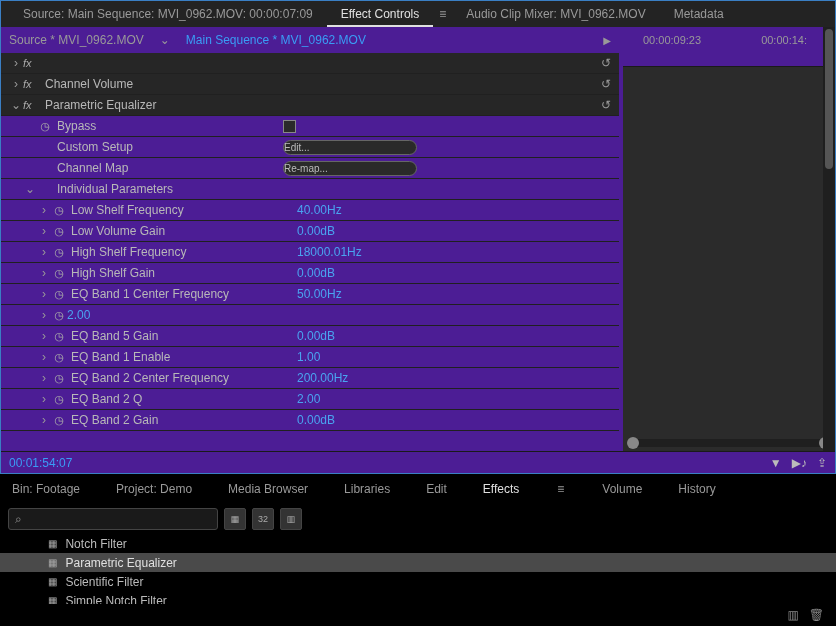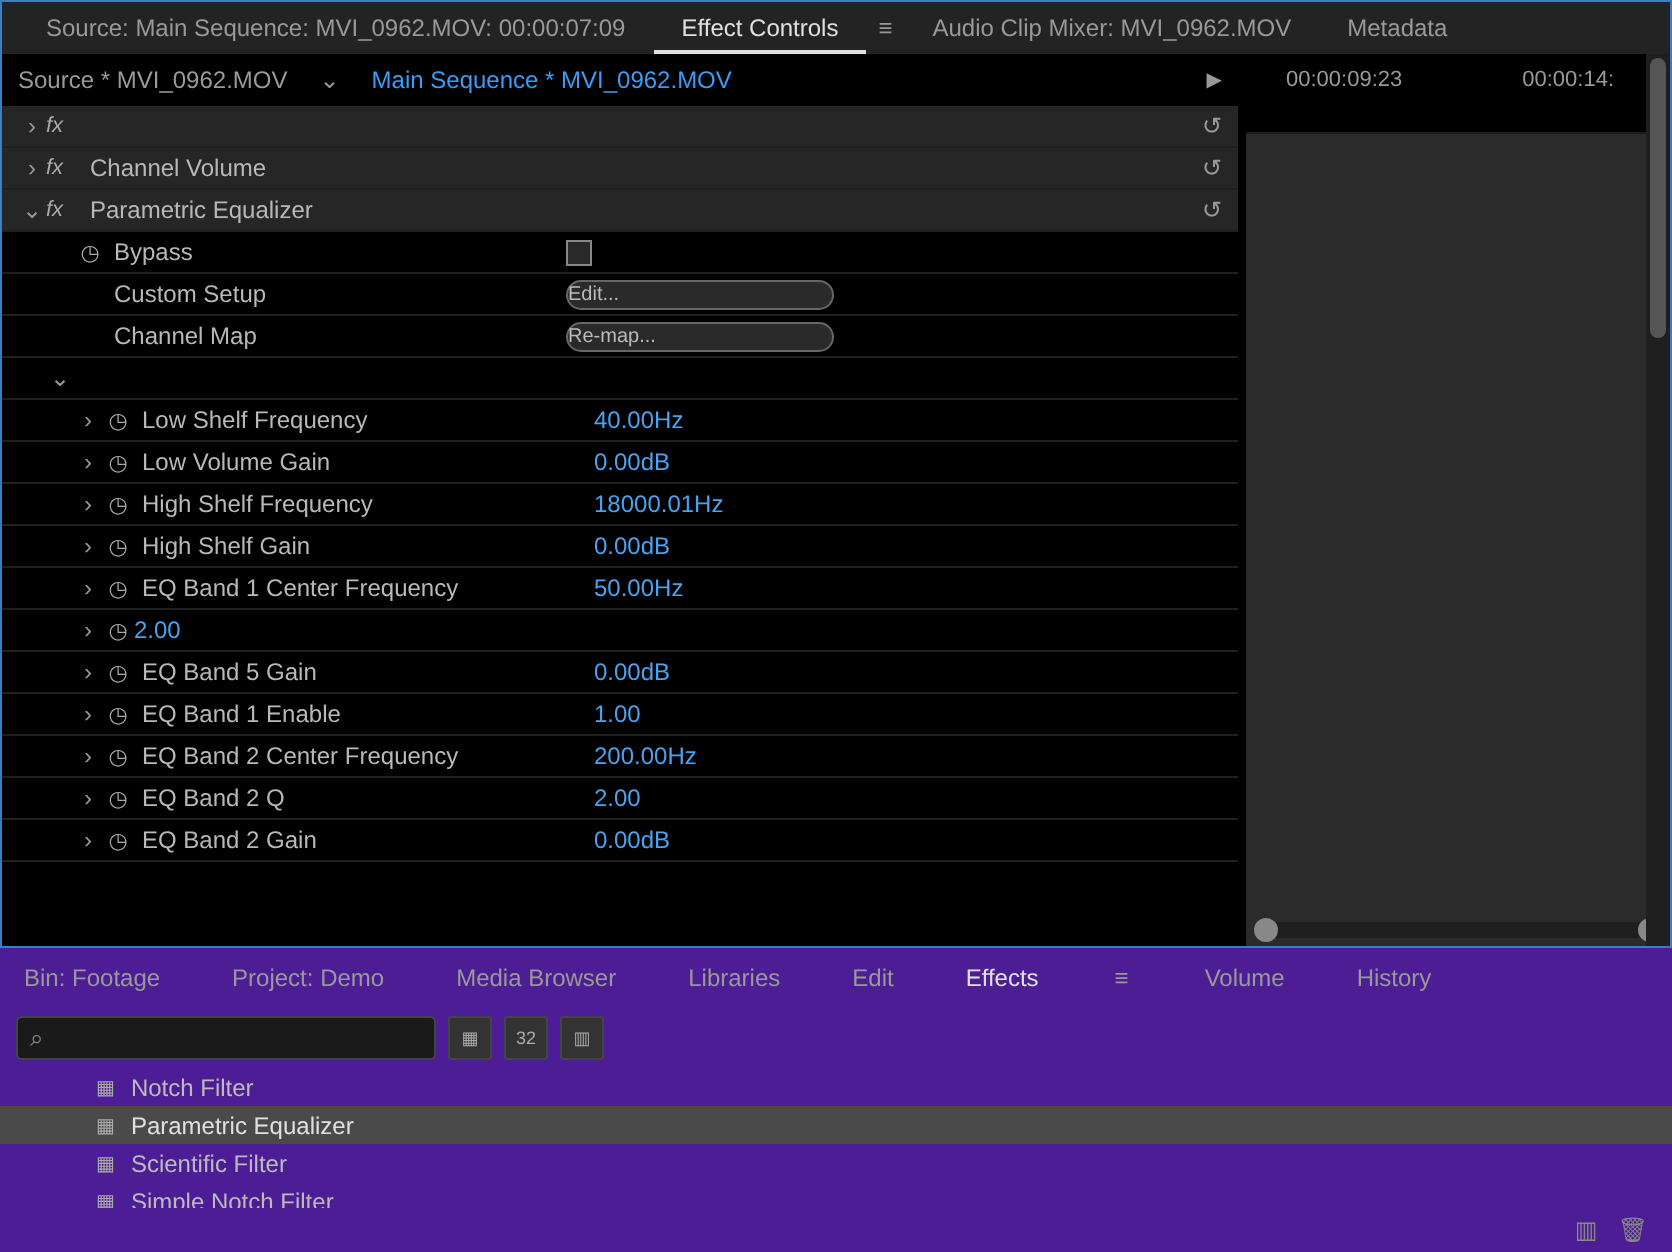"Source: Main Sequence: MVI_0962.MOV:" .main-panel { background: #000000 -> #4c1d95 }
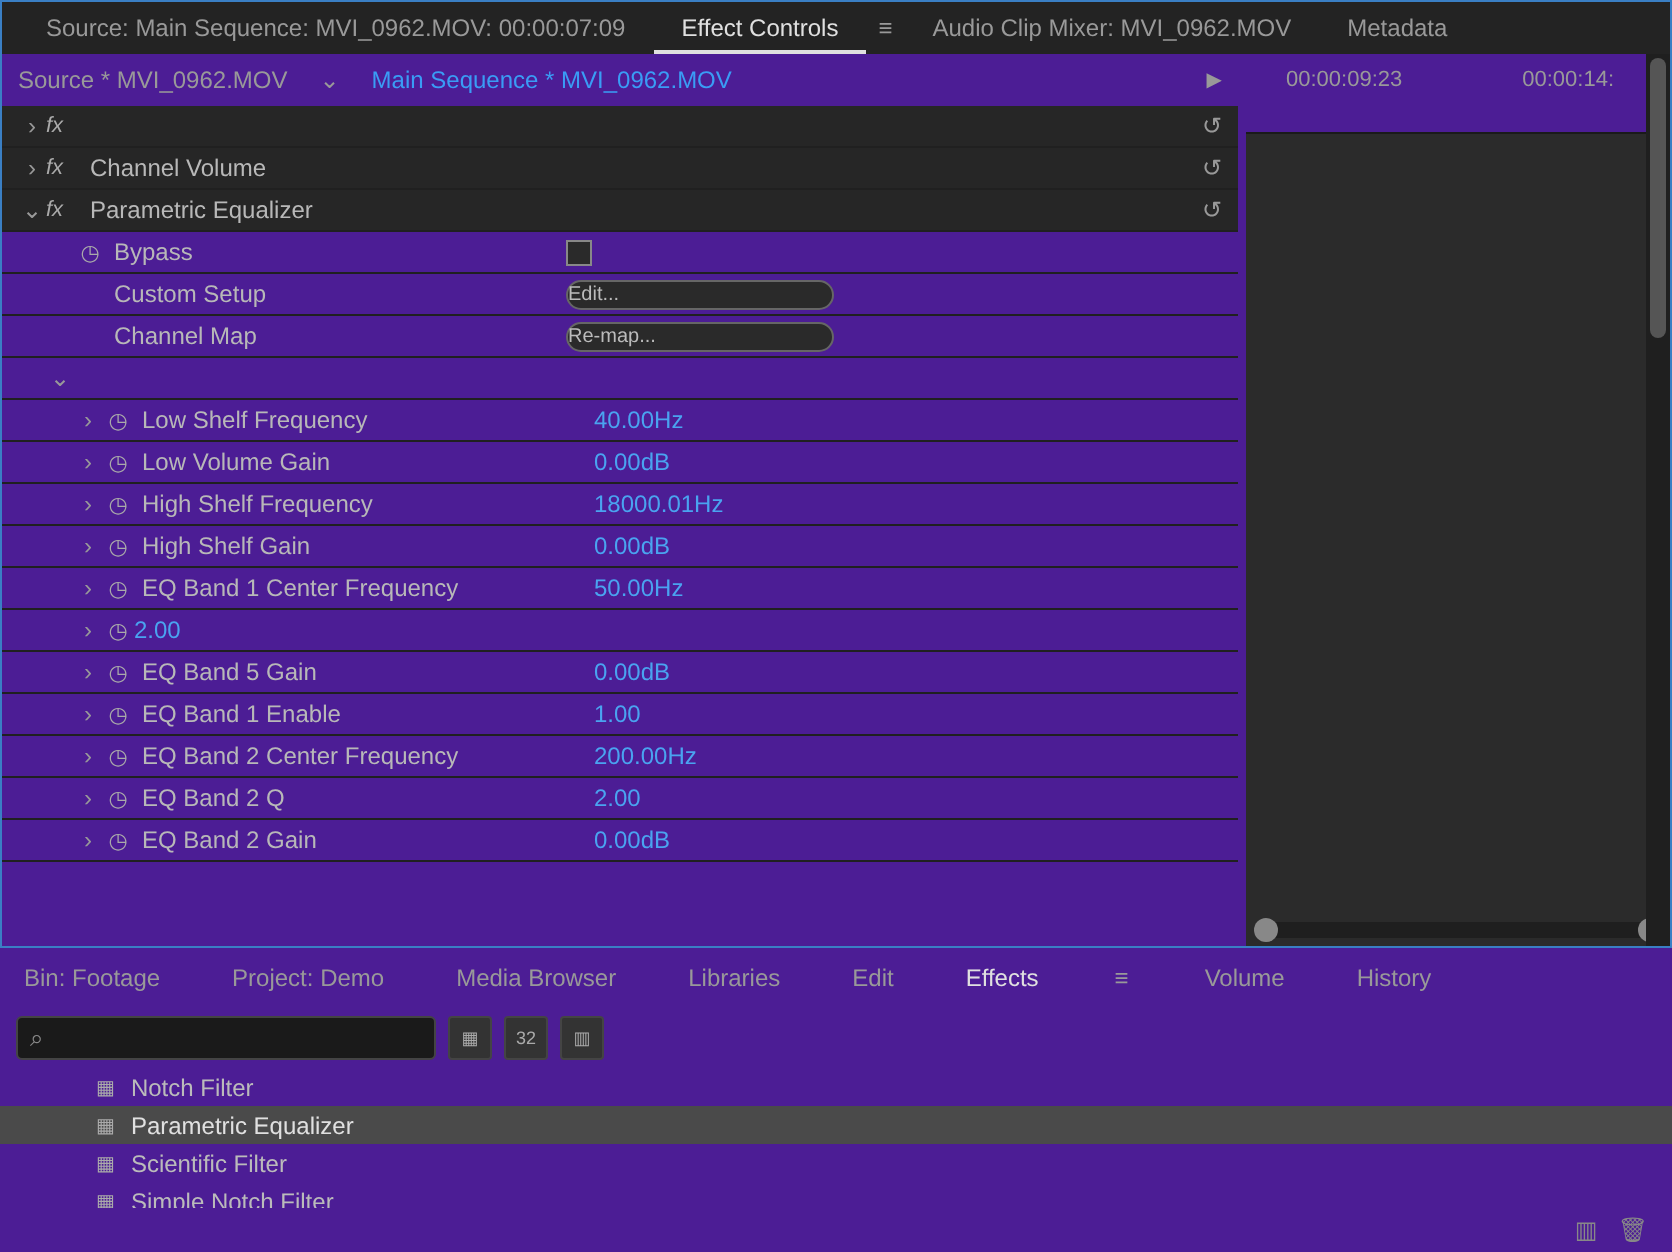"Individual Parameters" span.label { html: none -> <span>Individual Parameters</span> }
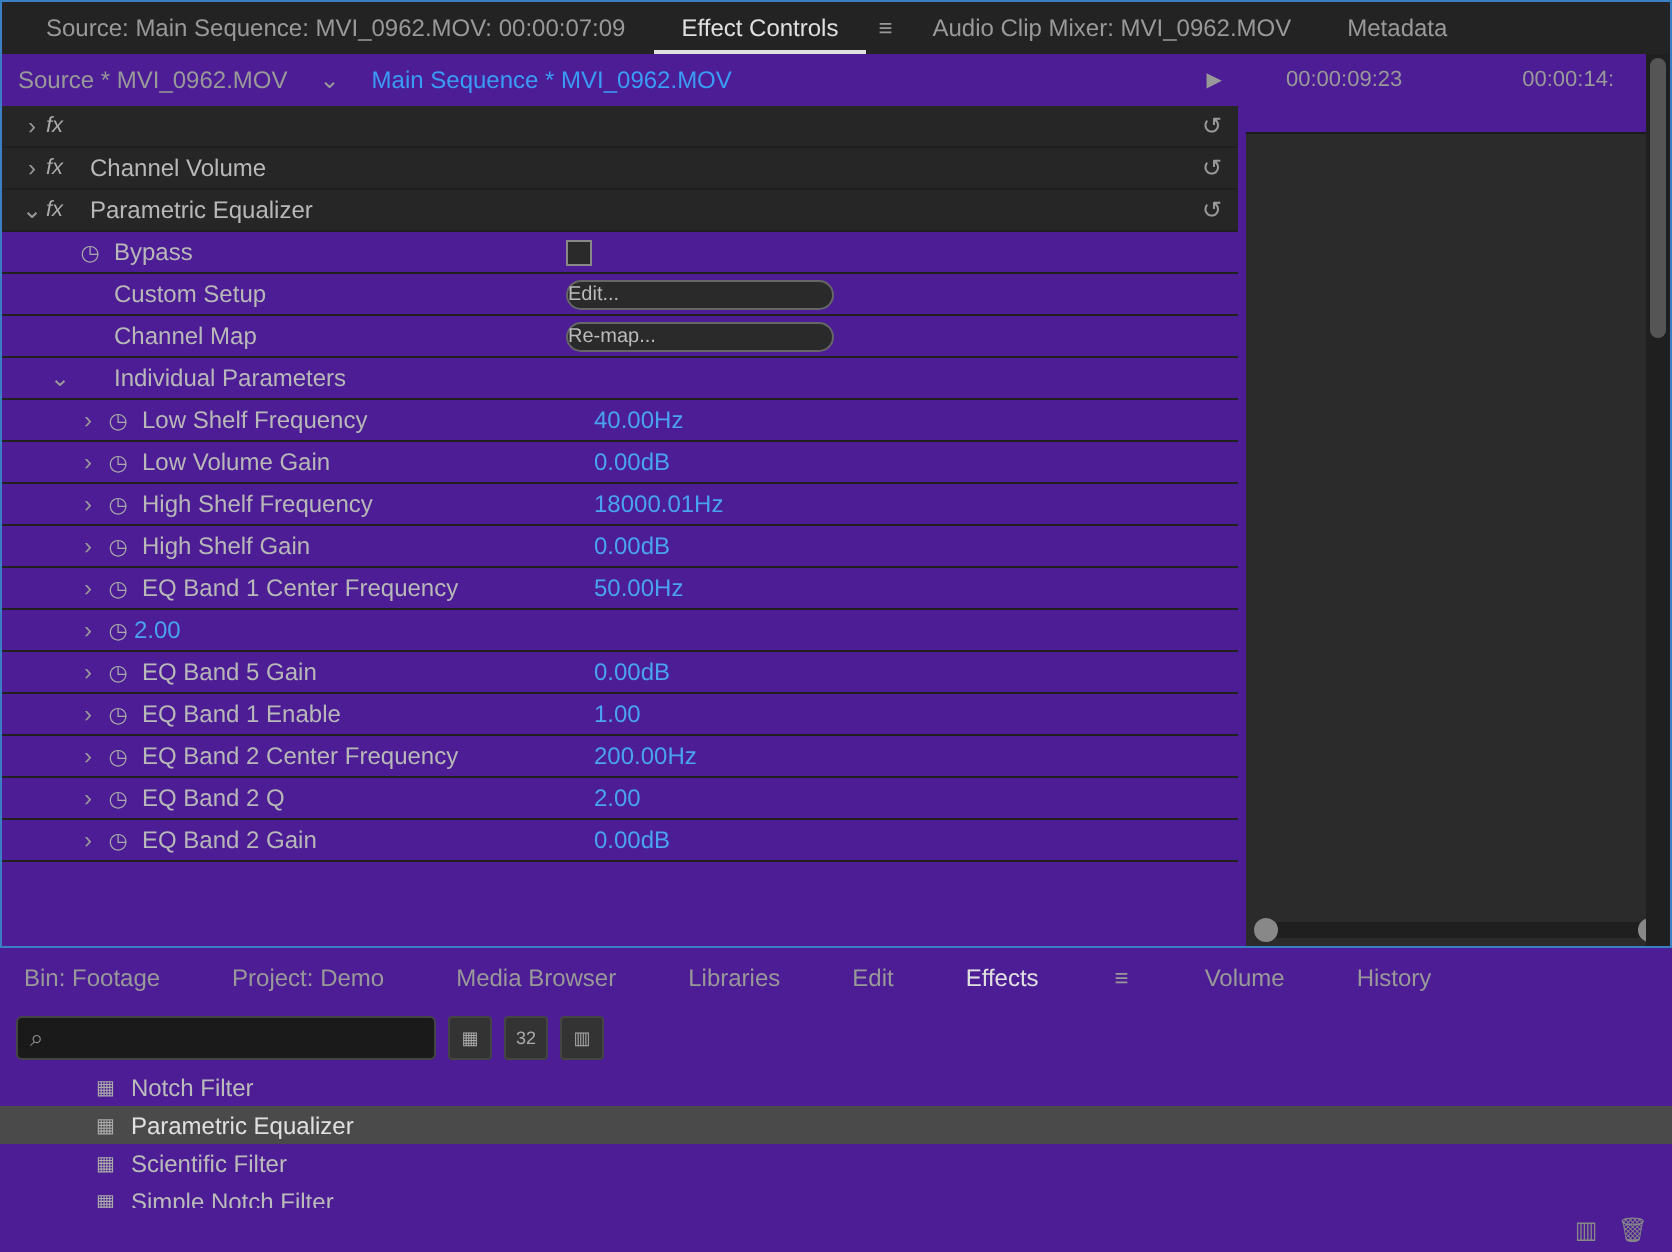"00:01:54:07" div.status-bar { html: none -> <div> <span>00:01:54:07</span> <div> <span>▼</span> <span>▶♪</span> <span>⇪</span> </div> </div> }
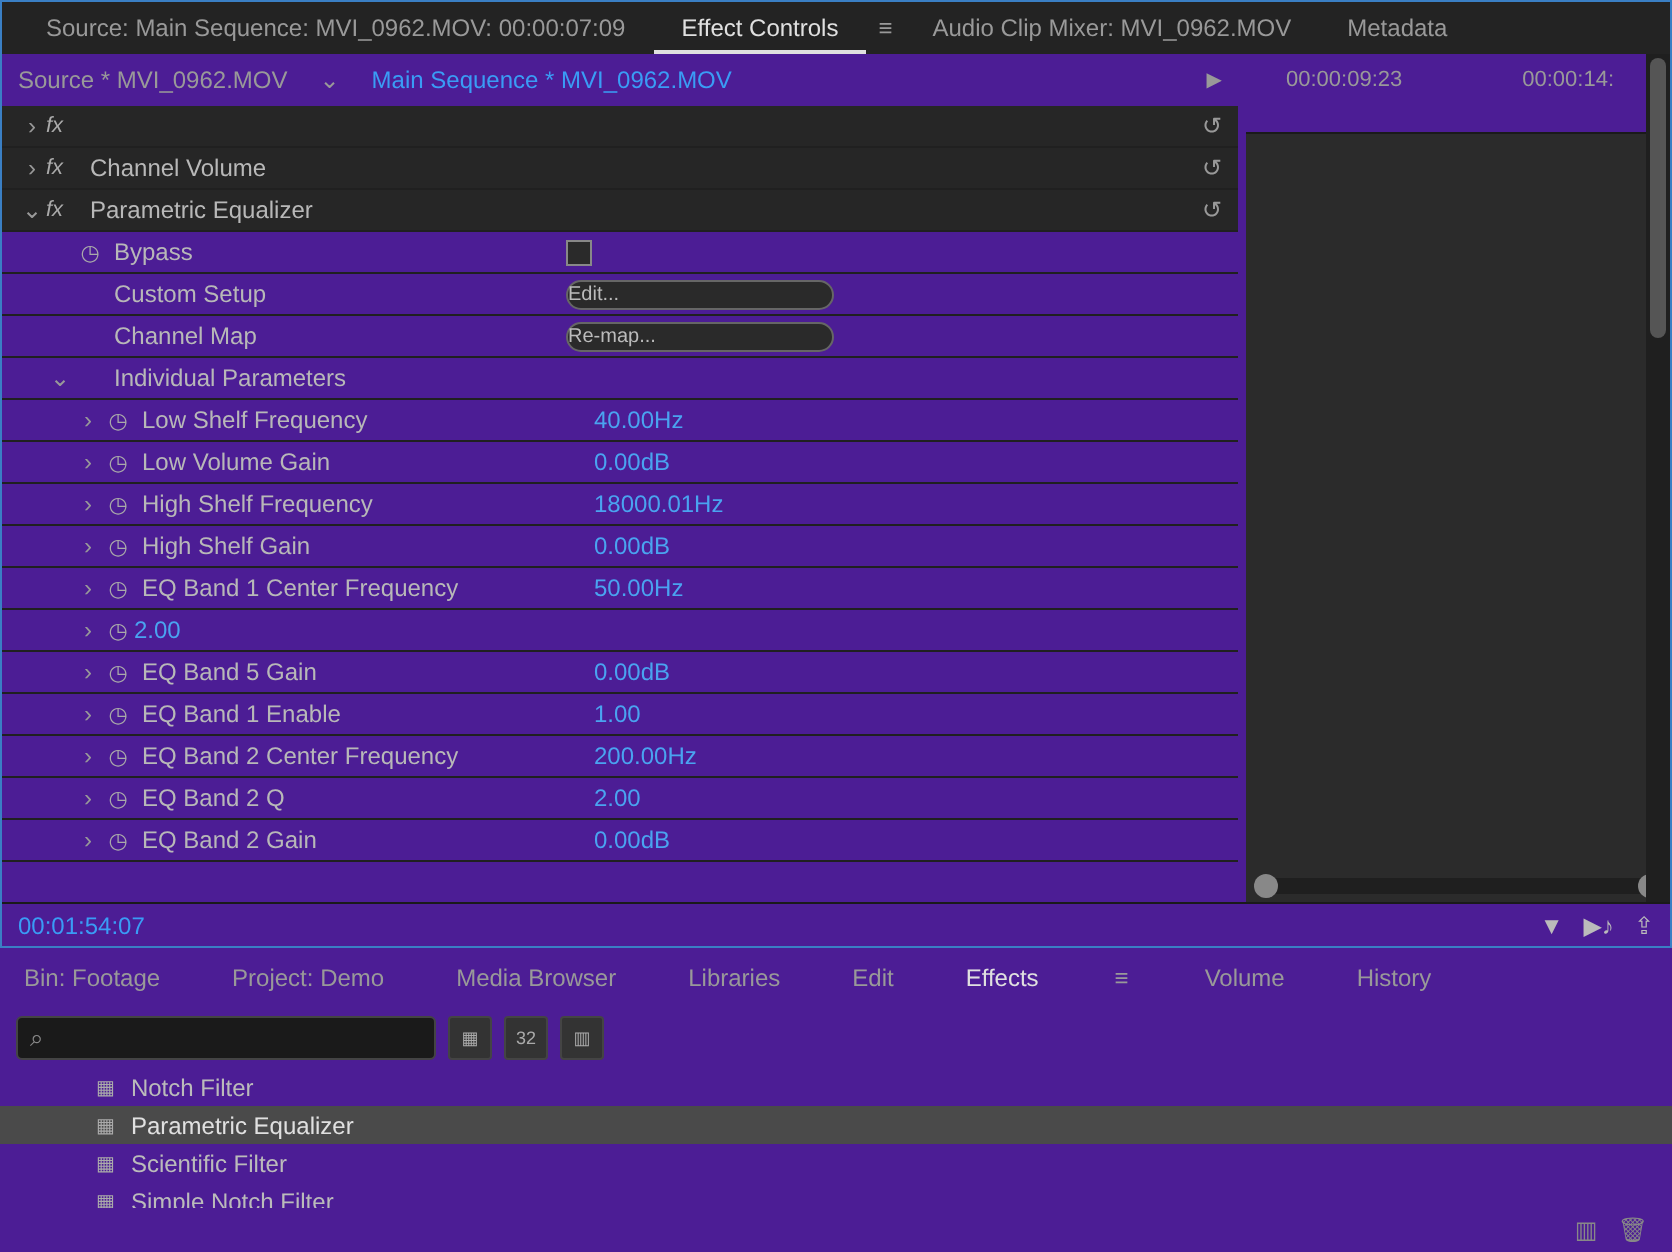"Bin: Footage" .bottom-panel { background: #4c1d95 -> #000000 }
